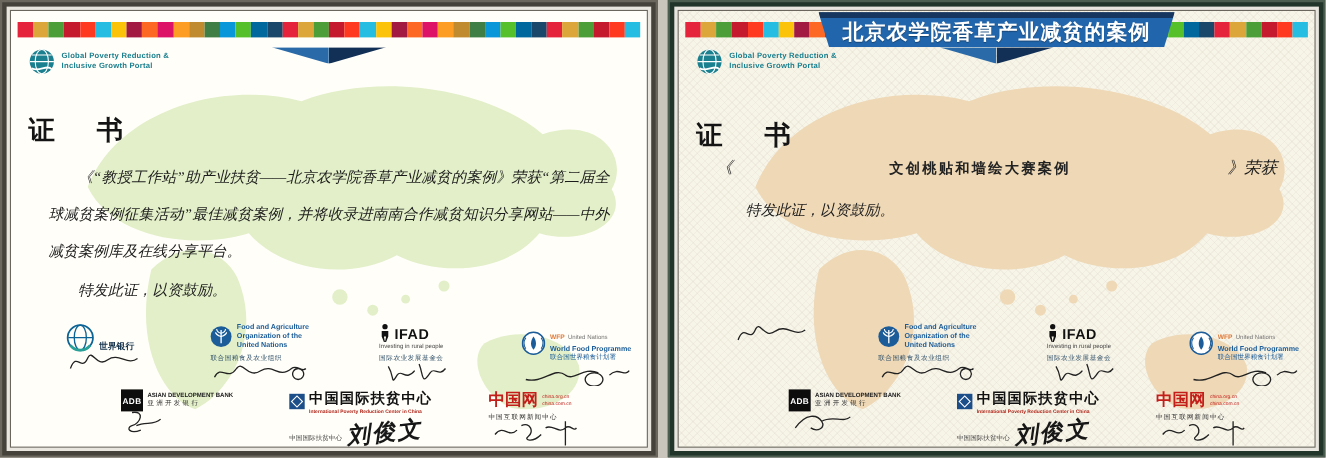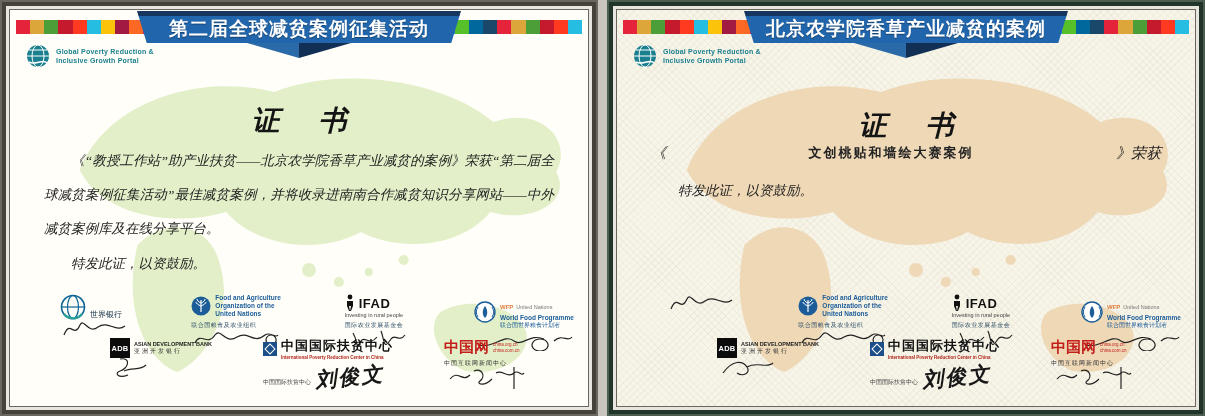"第二届全球减贫案例征集活动" div.banner { html: <div> <span>第二届全球减贫案例征集活动</span> </div> -> none }
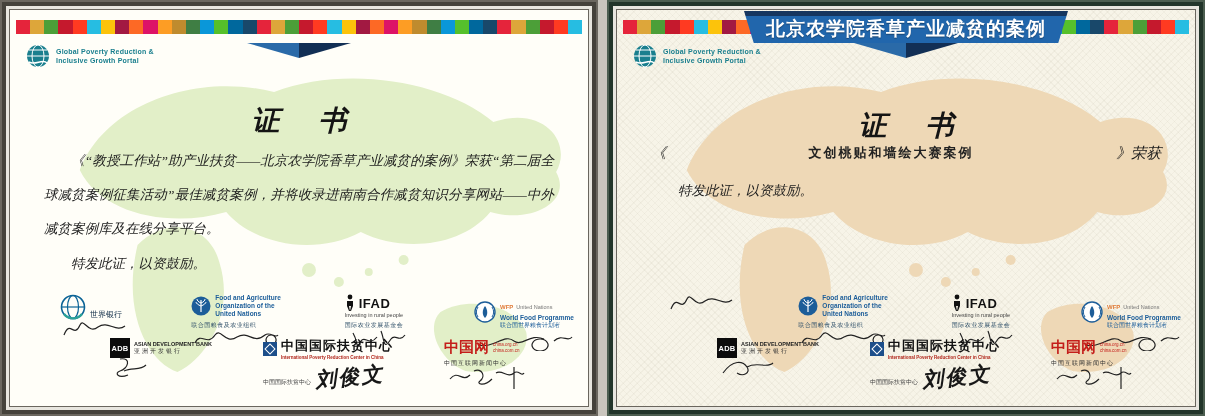"证 书" .cert-title { font-size: 28px -> 24px; font-style: italic -> none; text-align: center -> none }
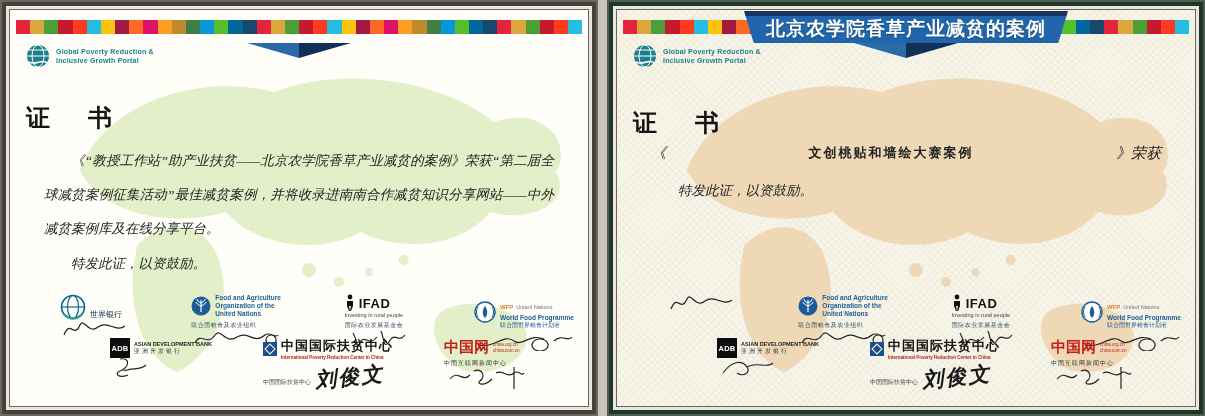"世界银行" .wb-label { font-weight: normal -> bold }
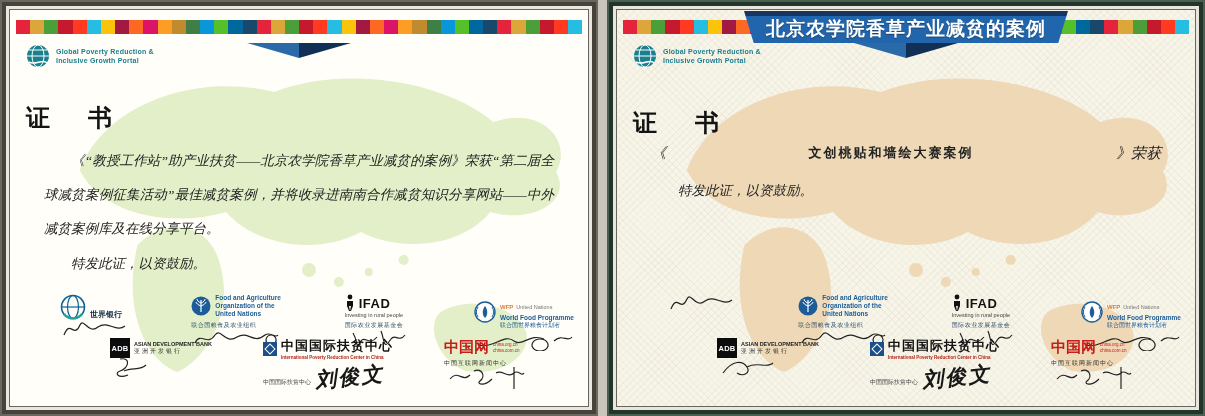"ADB" .orgs2 { top: 328px -> 344px }
